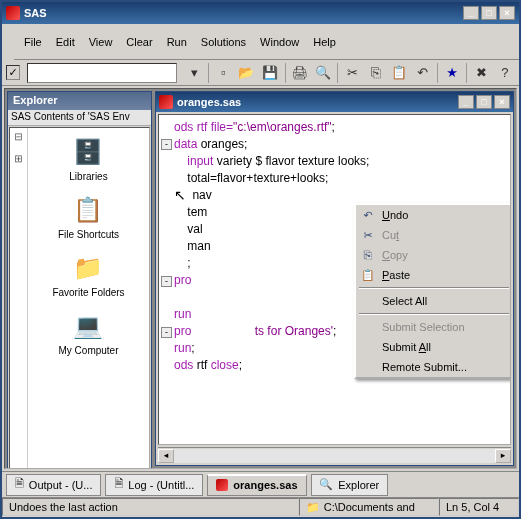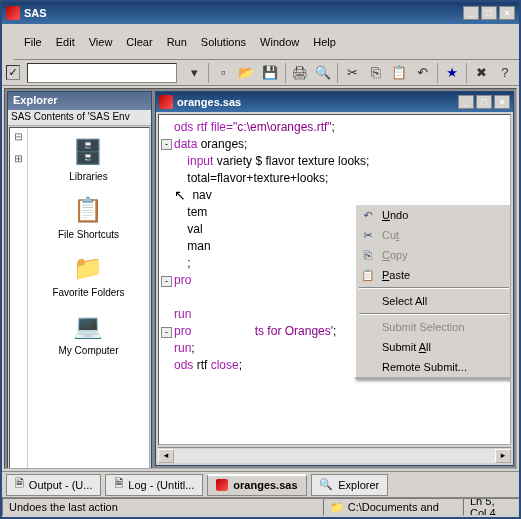"Ln 5, Col 4" div.stat-cell { width: 56px -> 80px }
